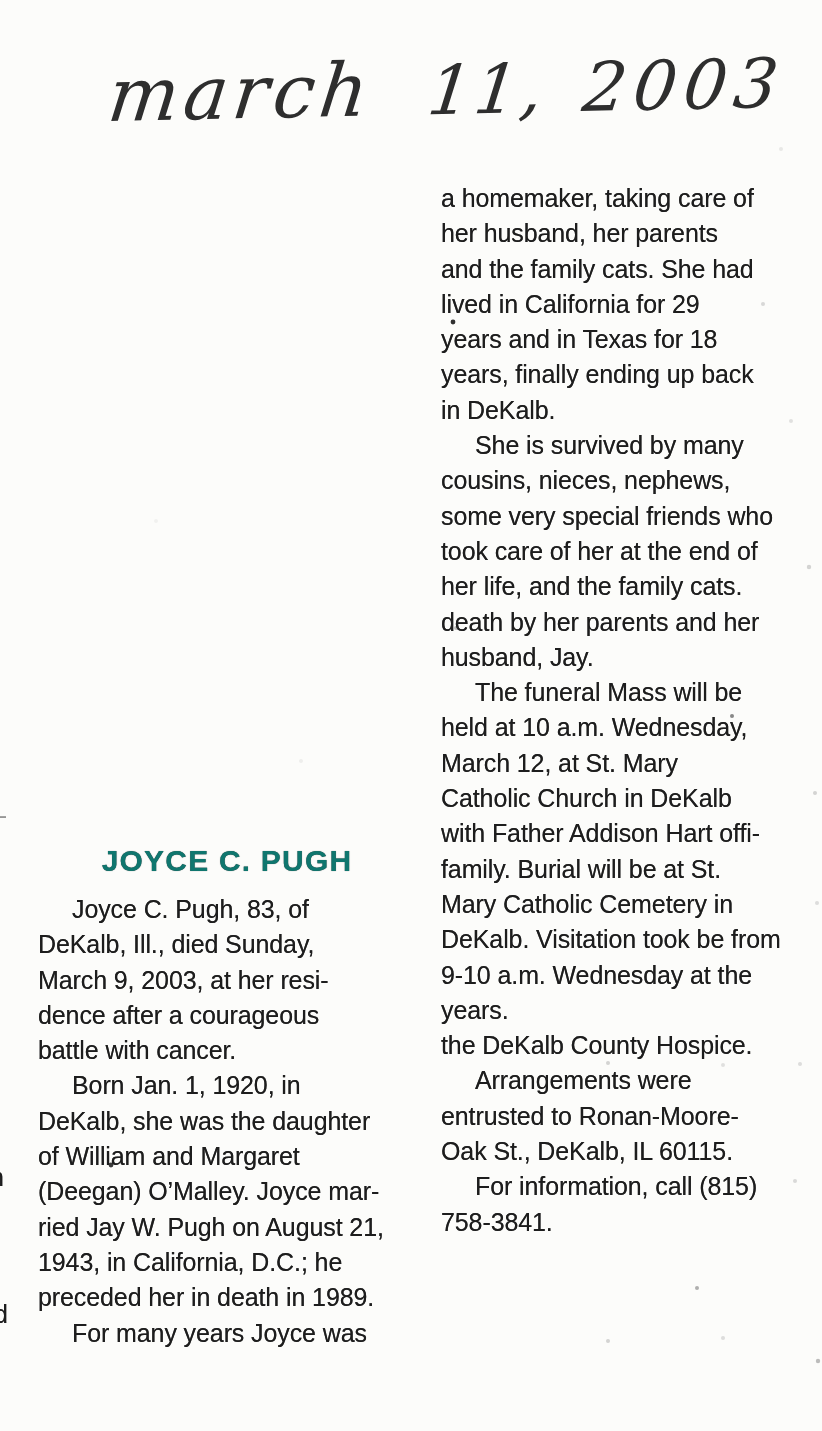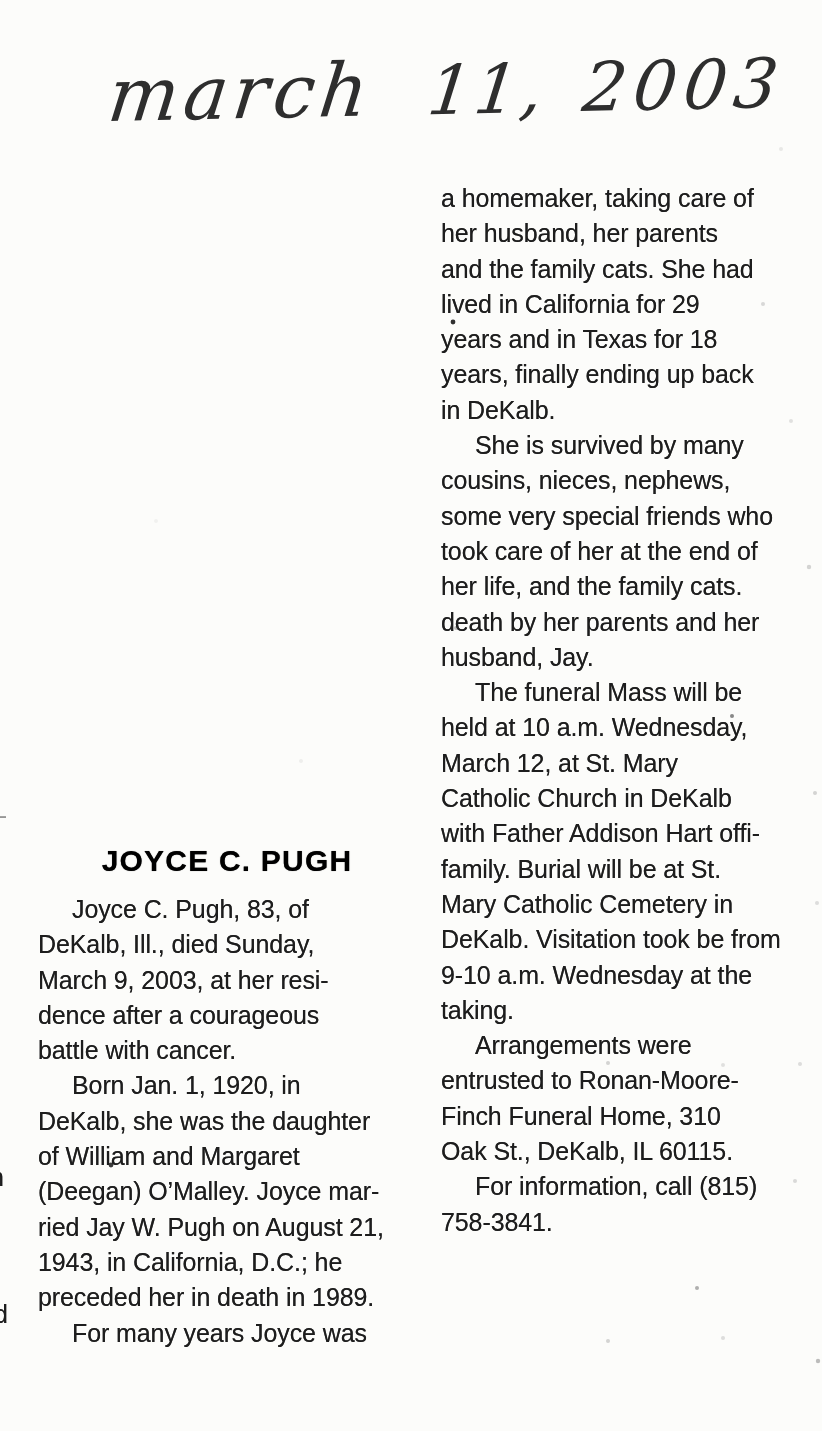"JOYCE C. PUGH" .headline { color: #000000 -> #0f766e }
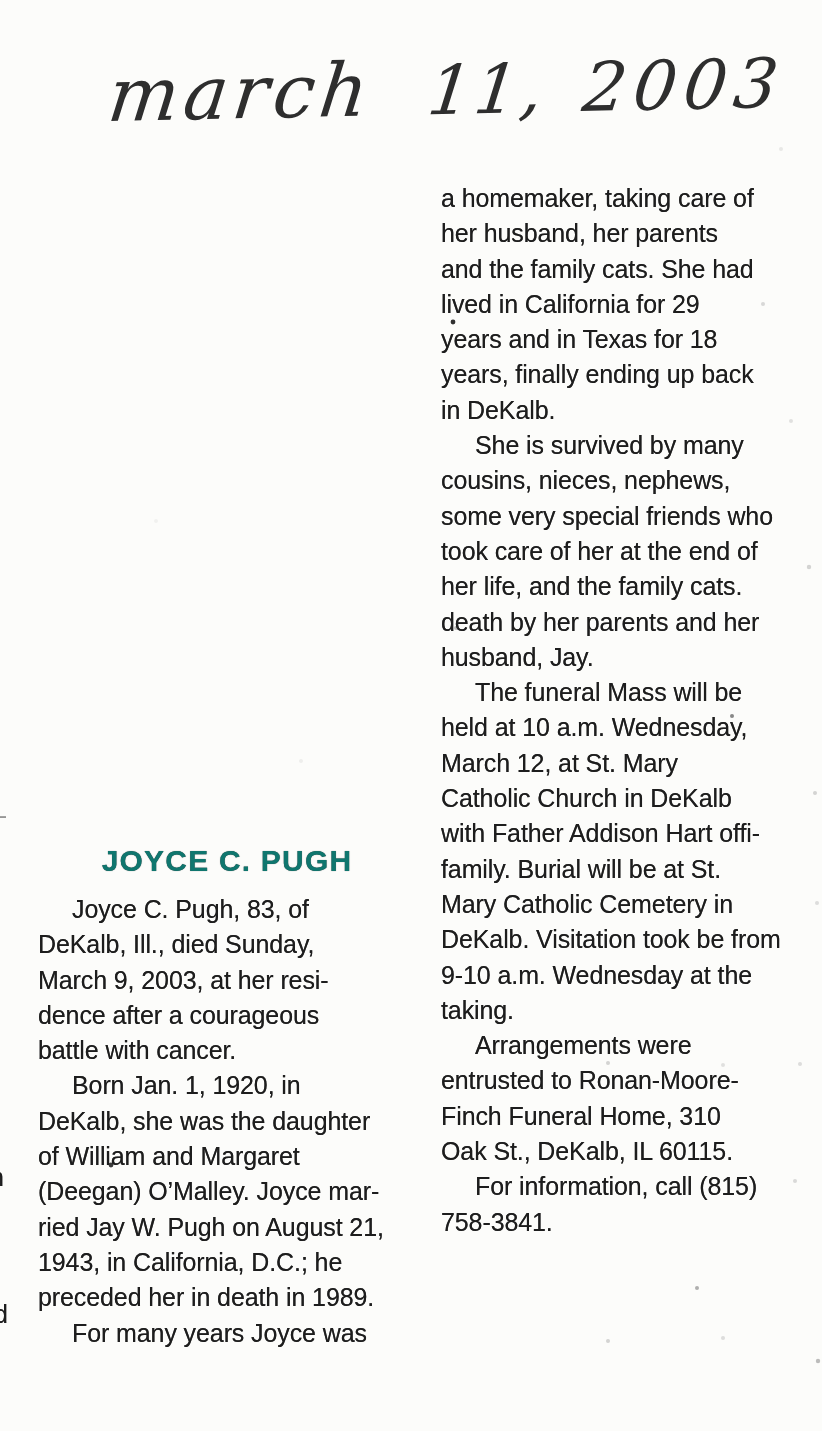"taking." div.line { text: taking -> years }
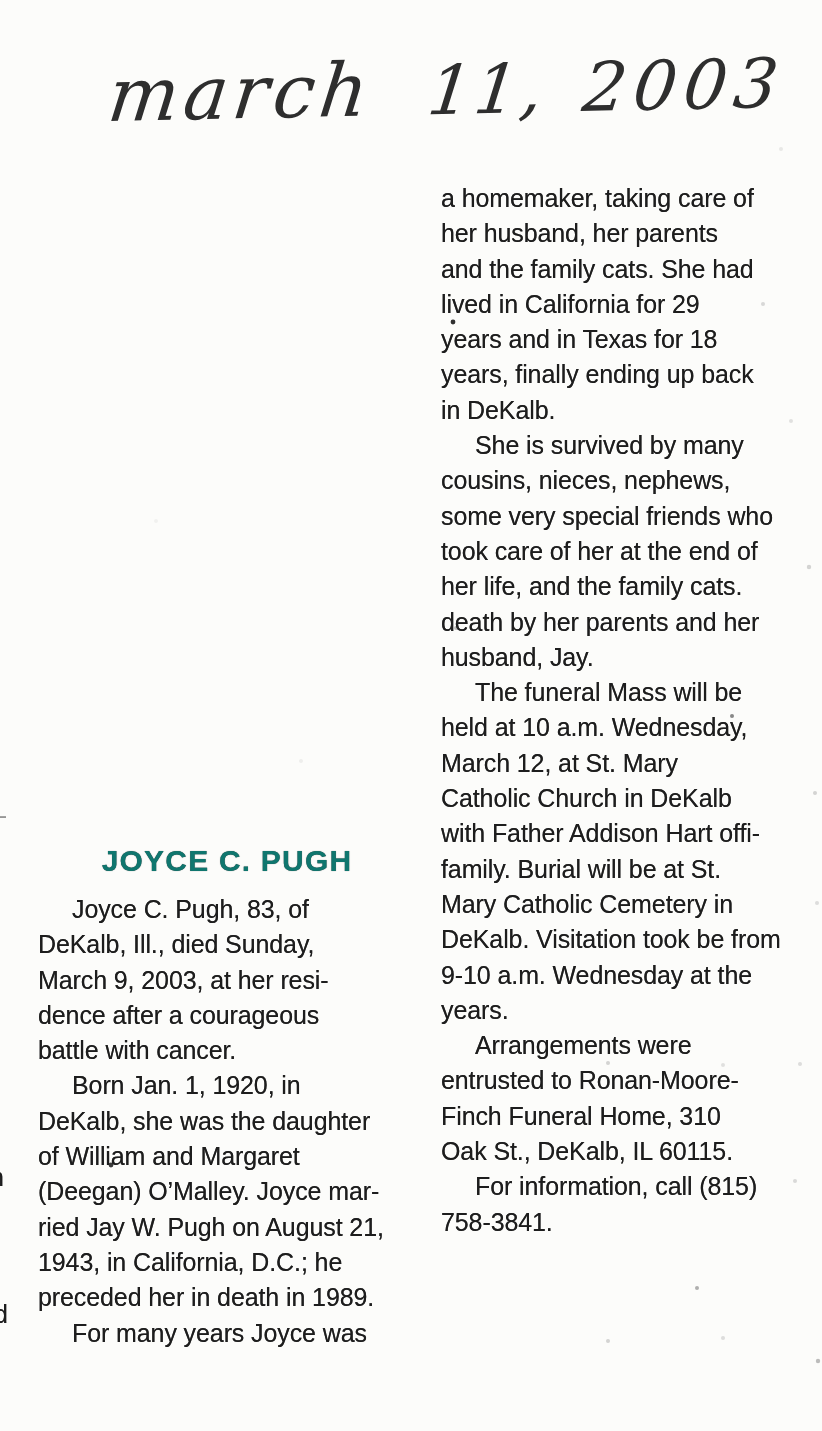"the DeKalb County Hospice." div.line { html: none -> <div>the DeKalb County Hospice.</div> }
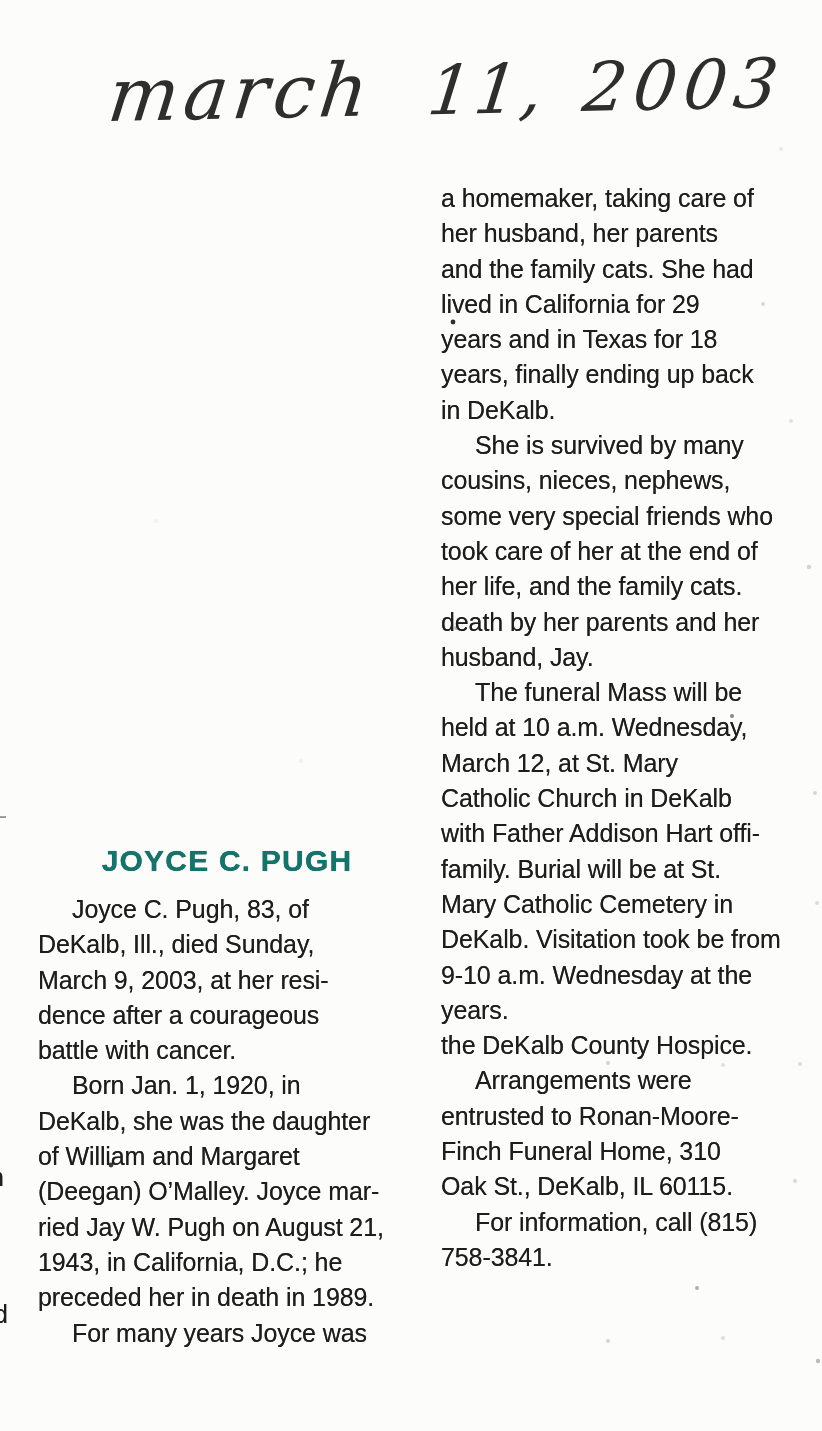"Finch Funeral Home, 310" div.line { html: <div>Finch Funeral Home, 310</div> -> none }
